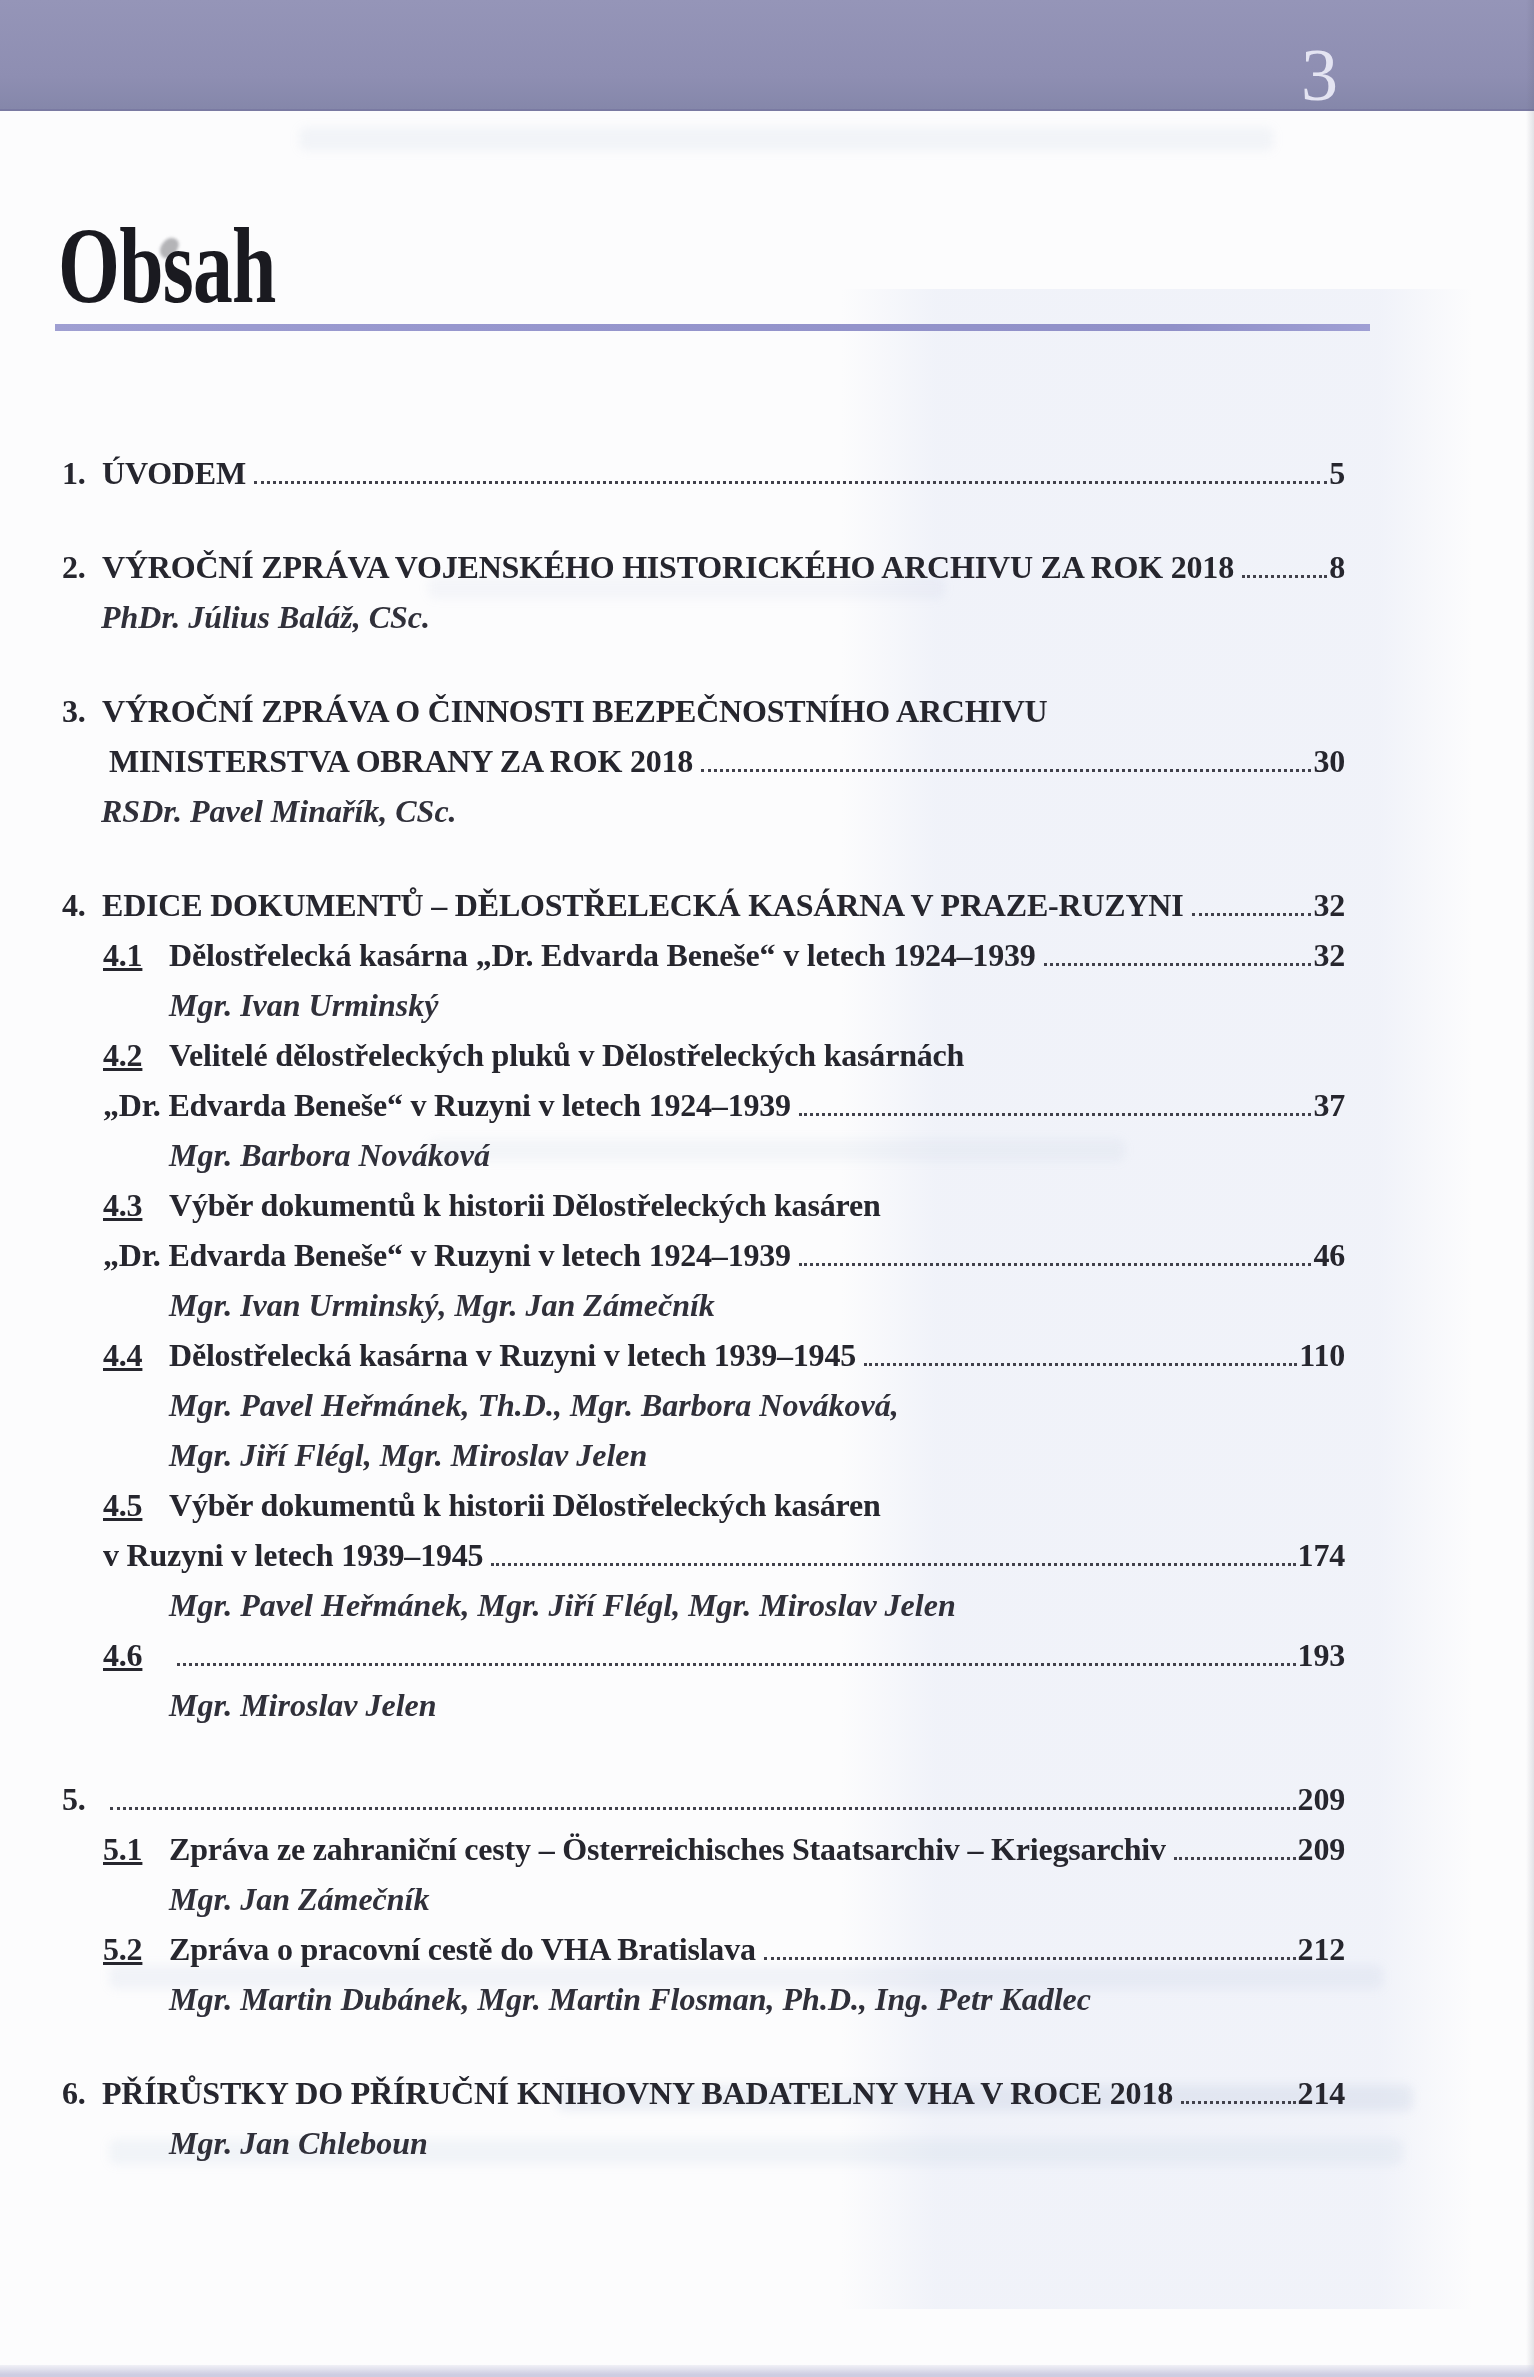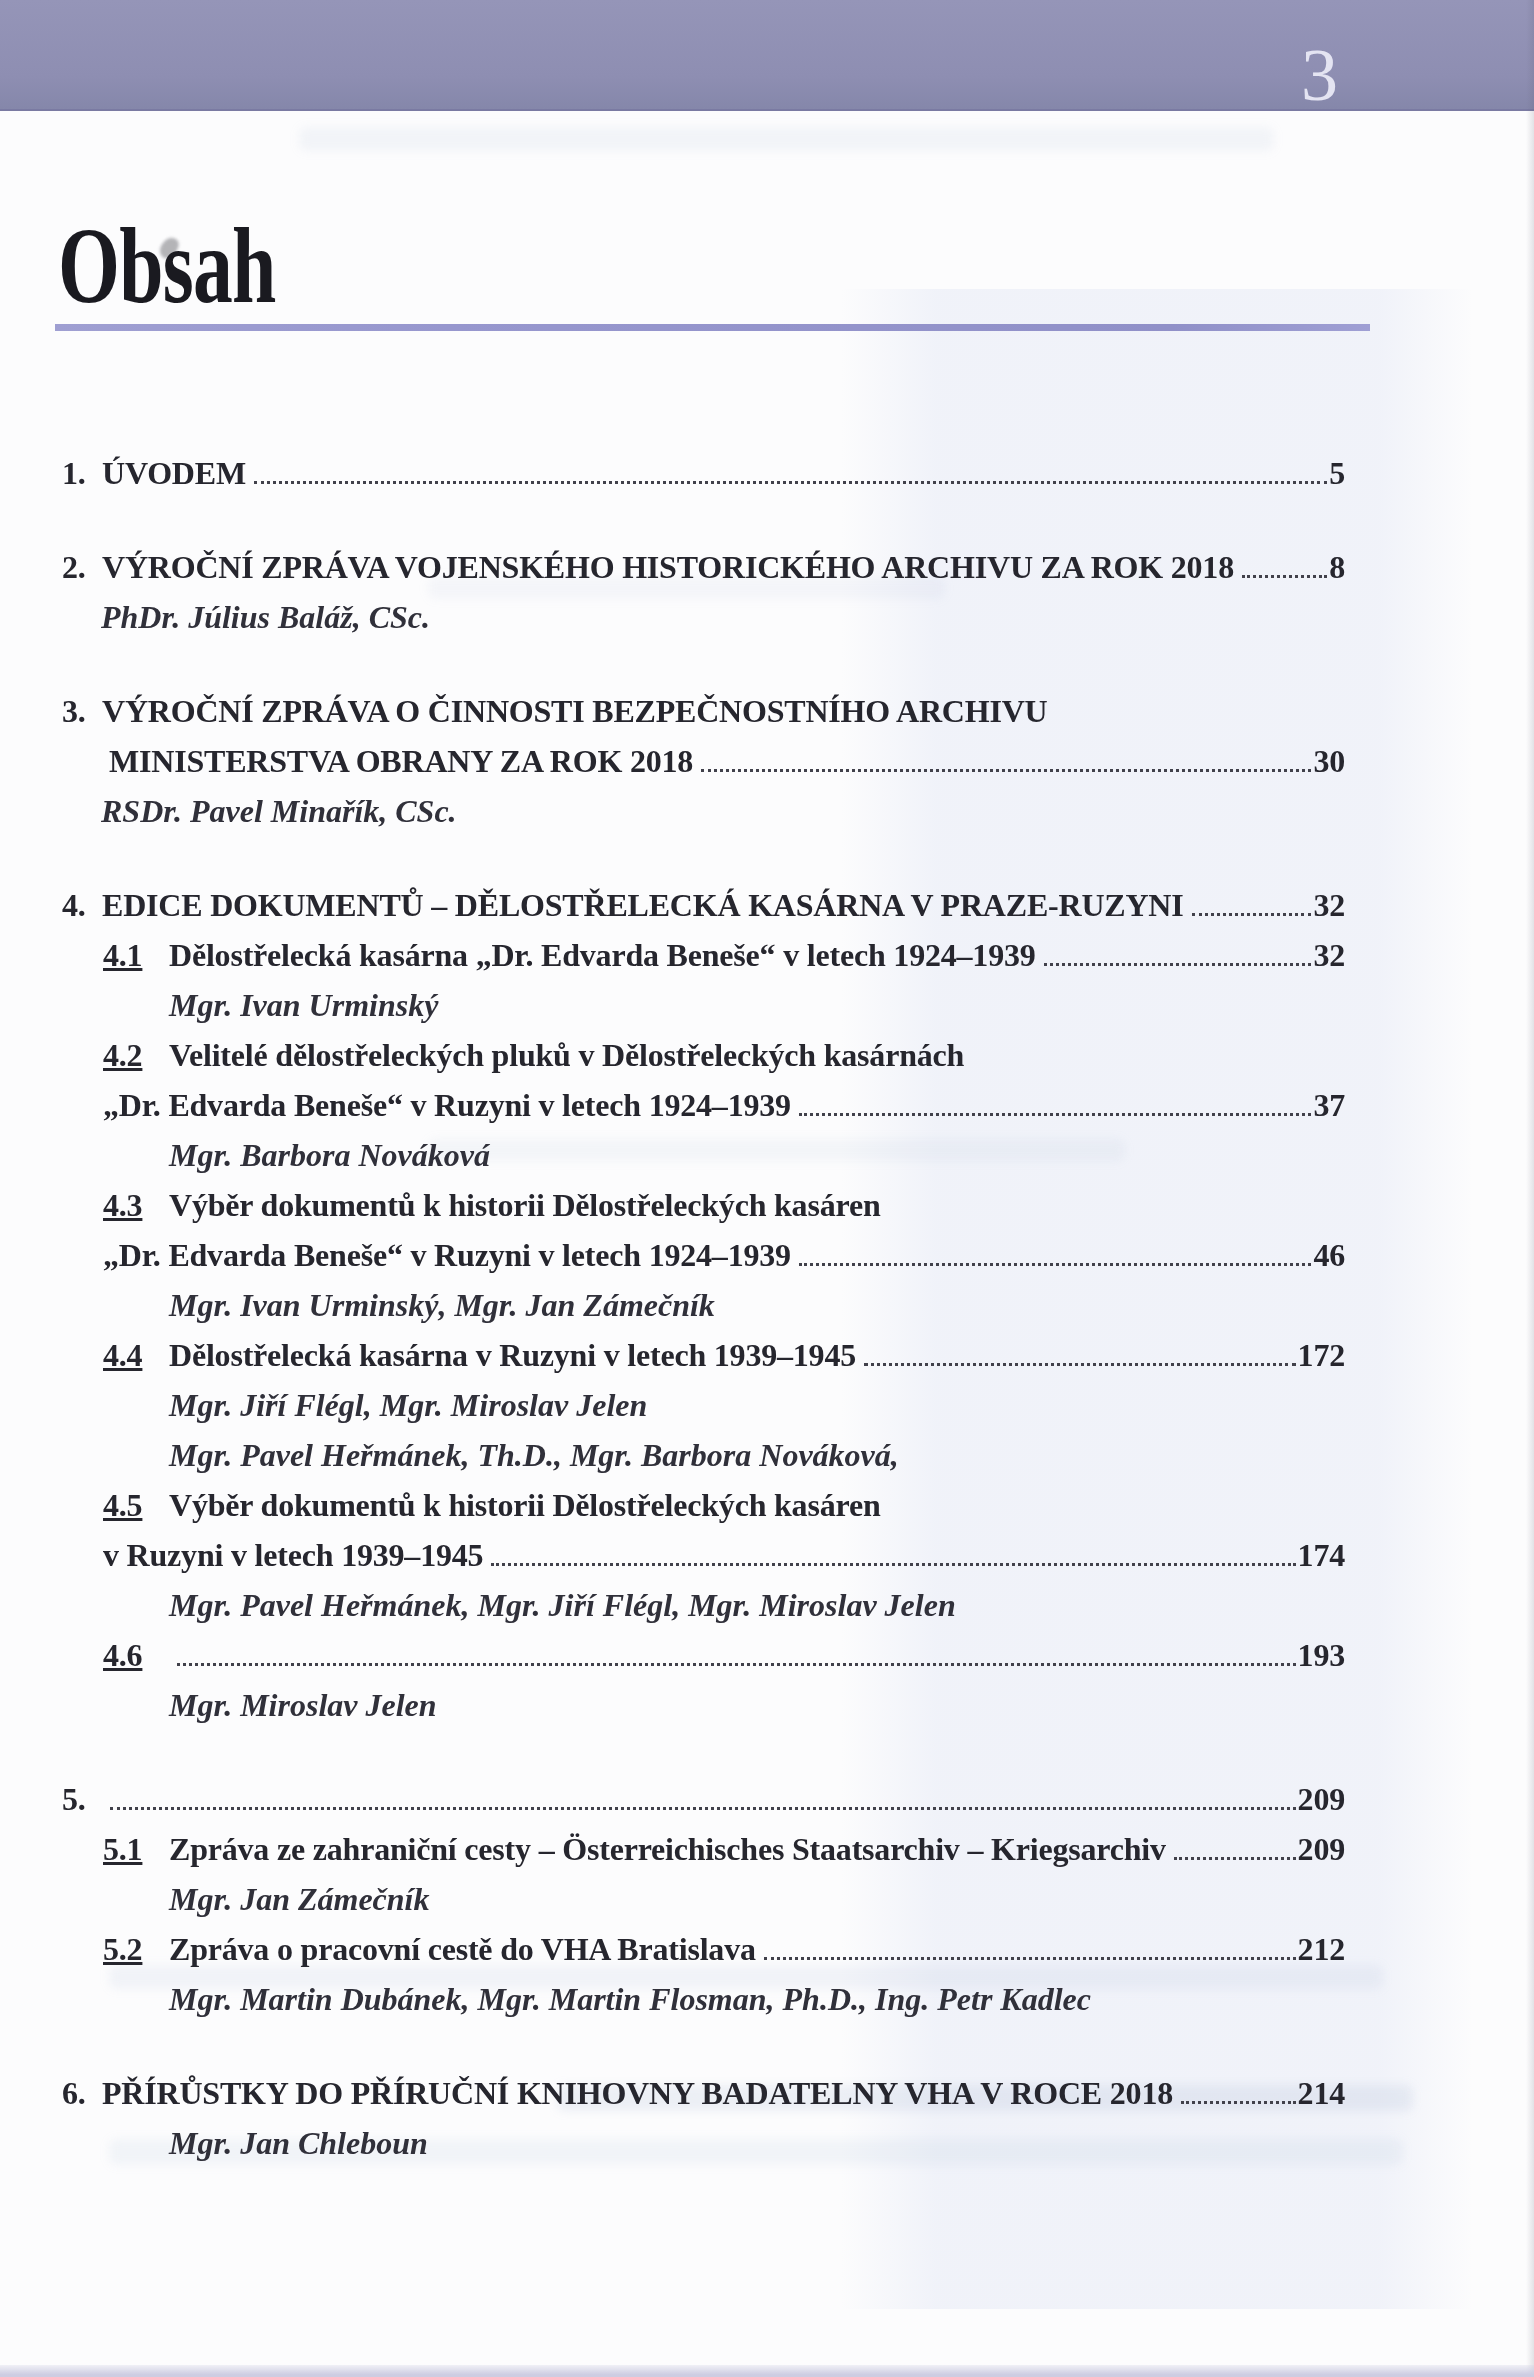"172" span.pg { text: 172 -> 110 }
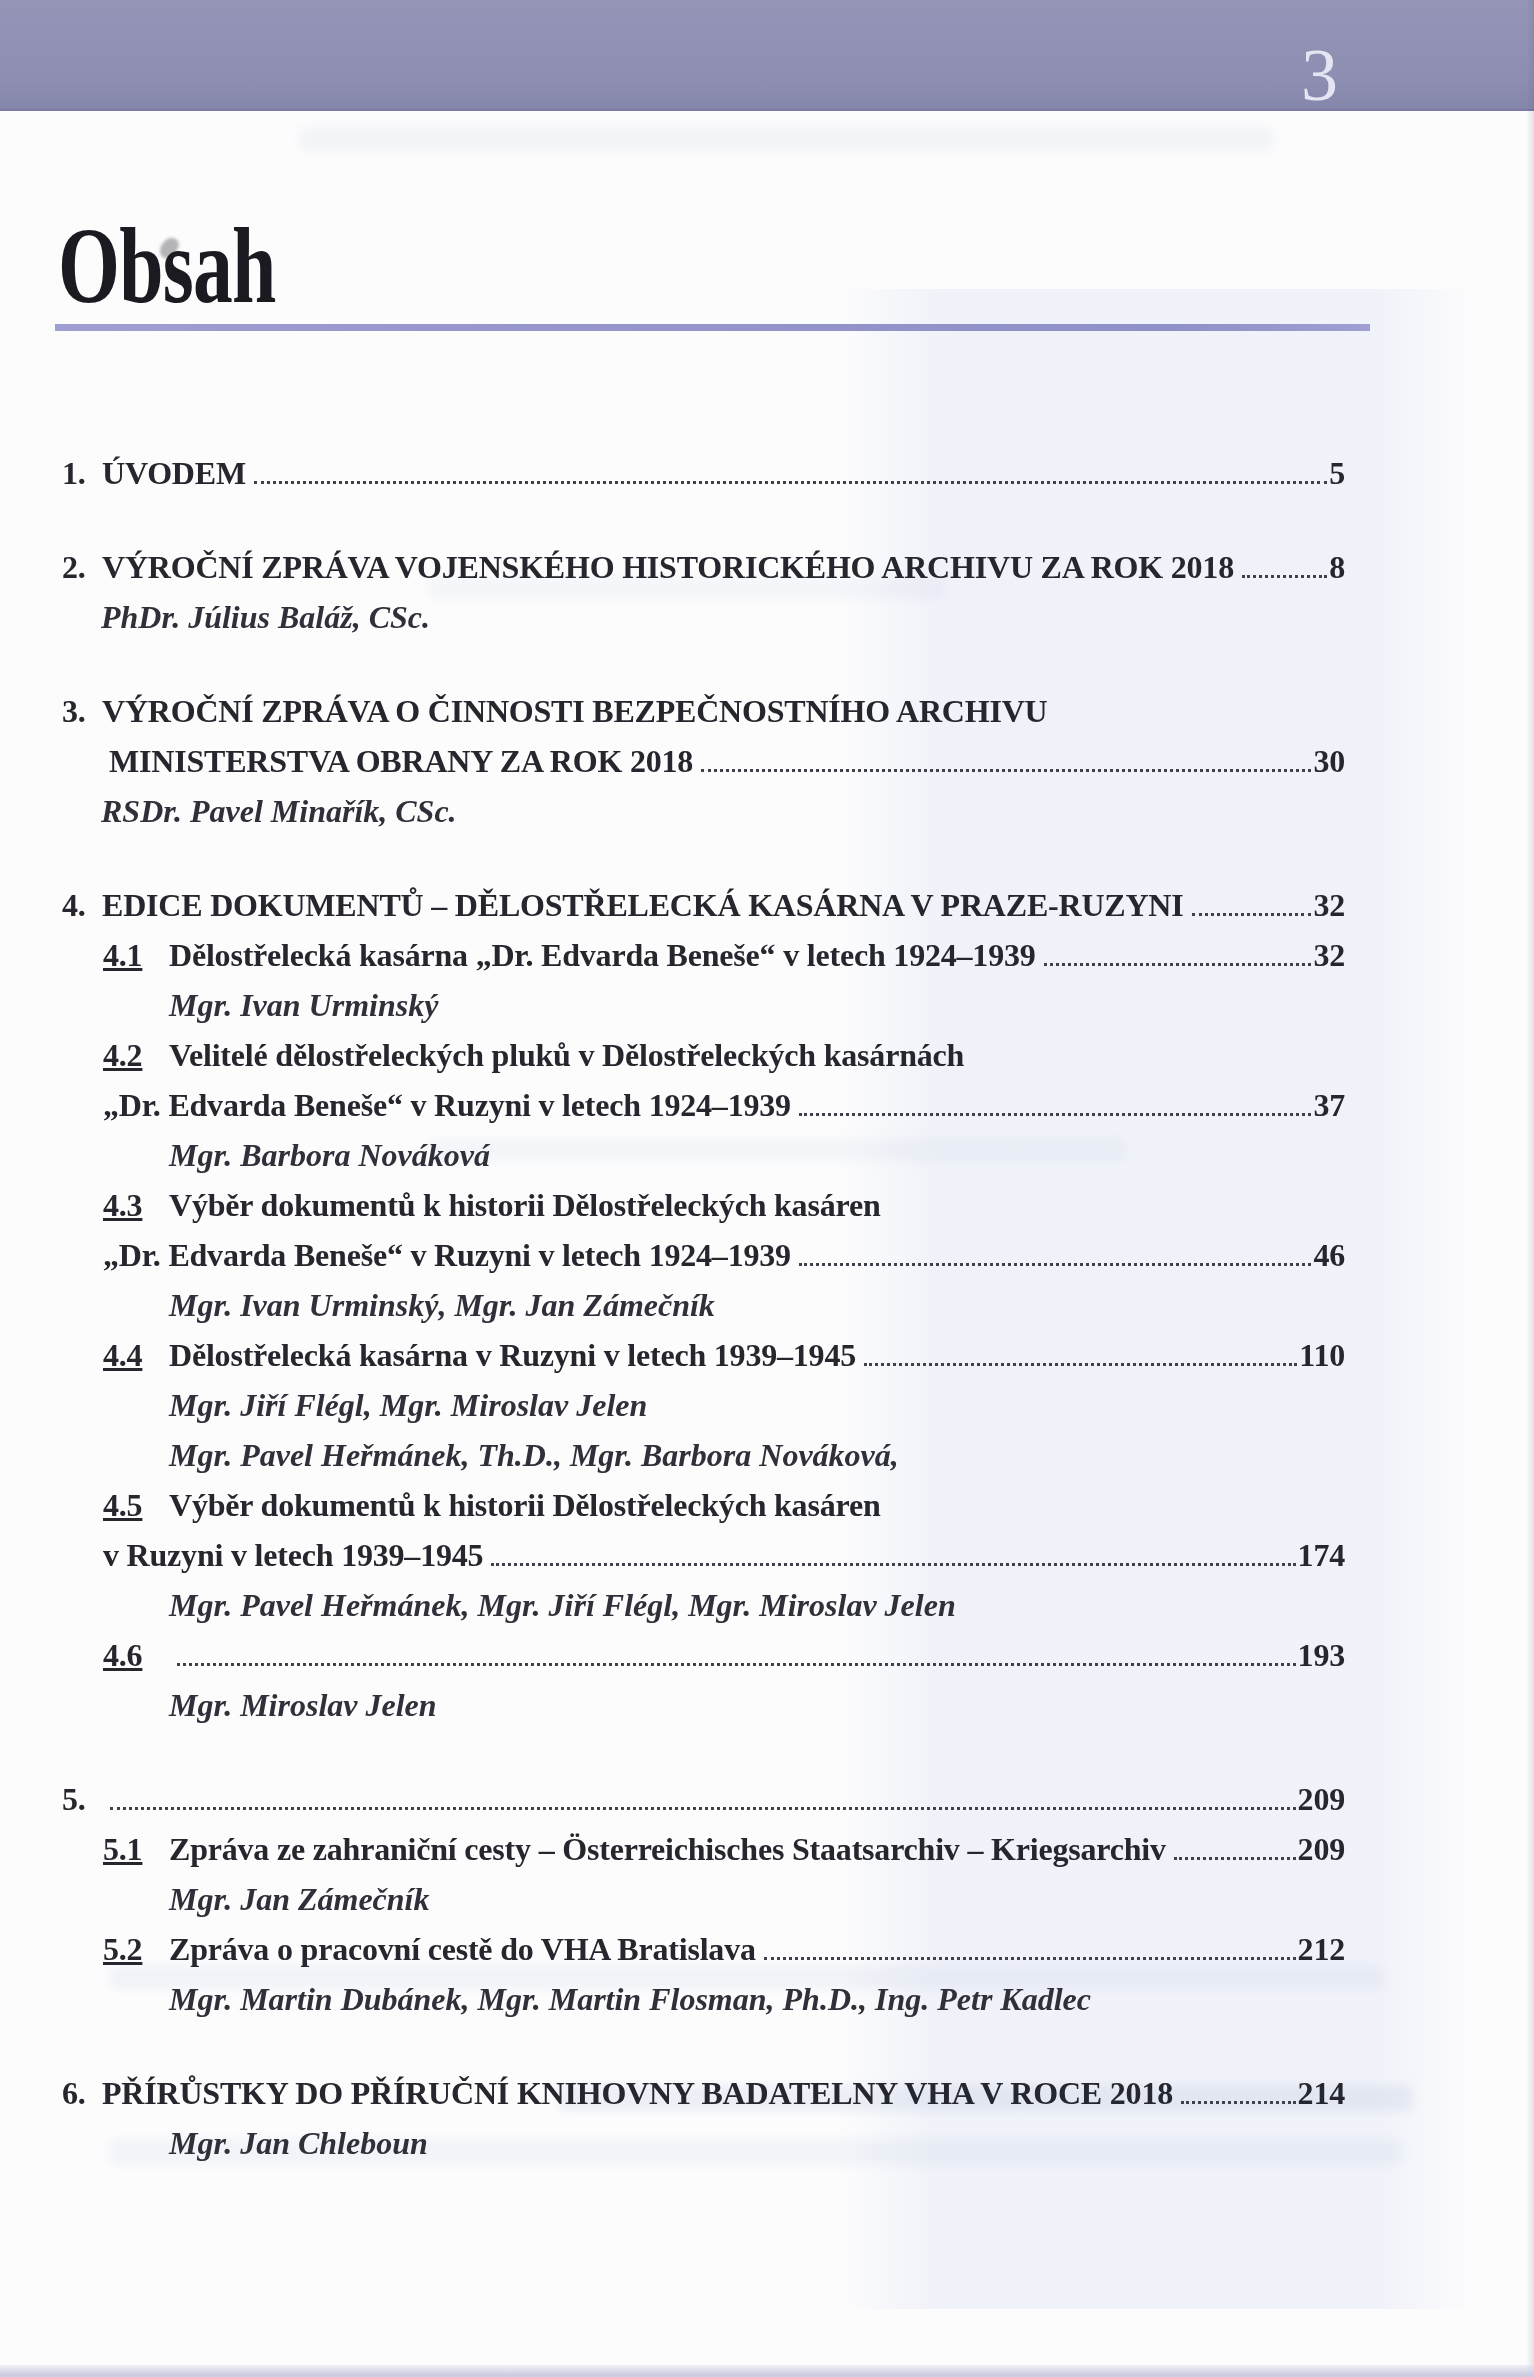"Mgr. Jiří Flégl, Mgr. Miroslav" div.row { order: before "Mgr. Pavel Heřmánek, Th.D., Mgr." -> after "Mgr. Pavel Heřmánek, Th.D., Mgr." }
